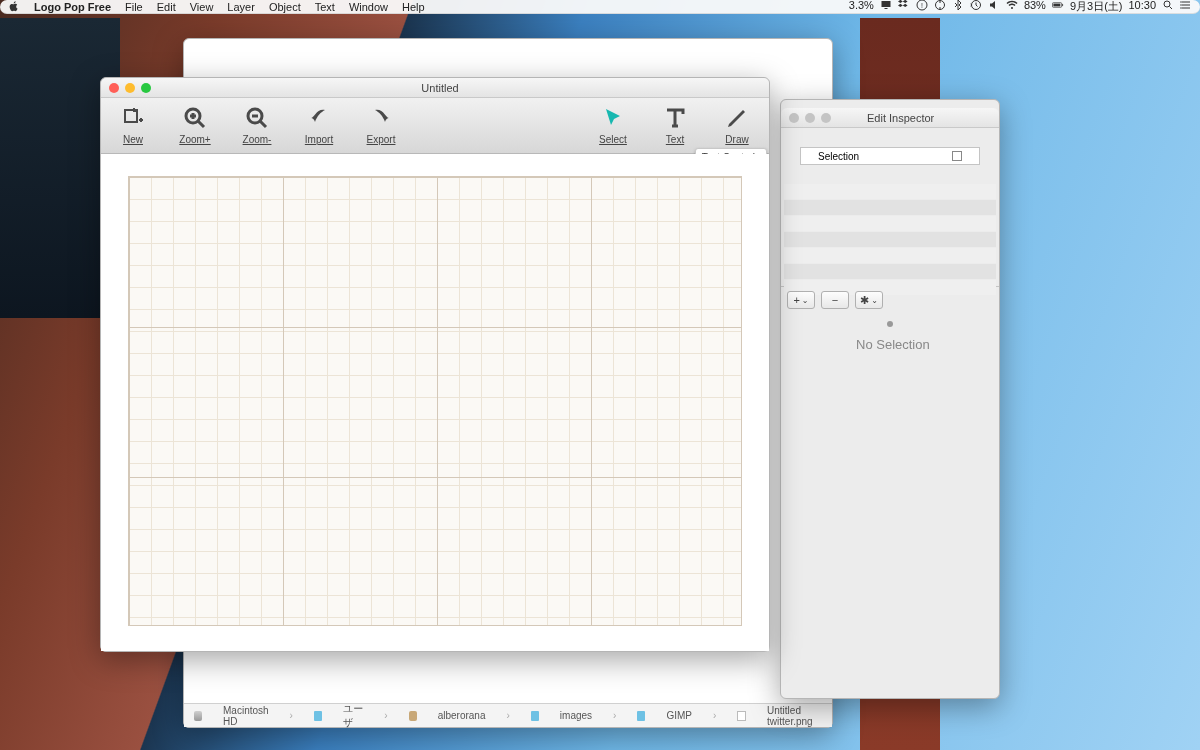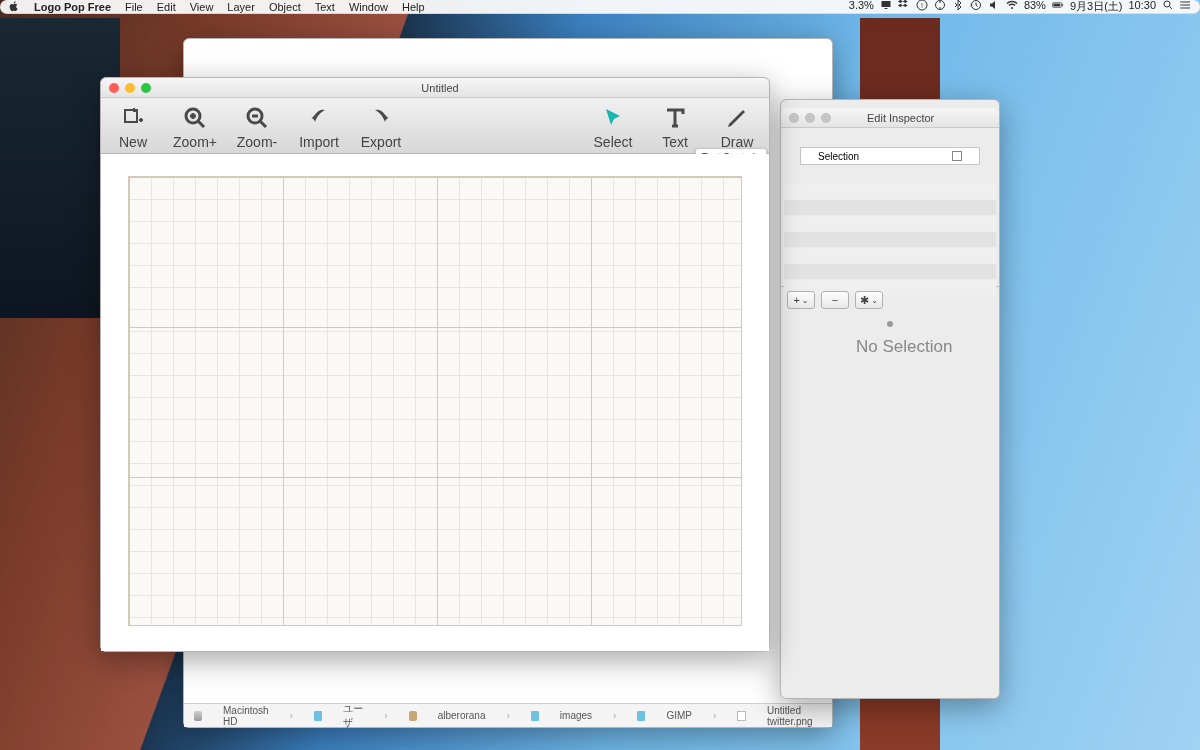"New" .tool .lbl { font-size: 14px -> 10px; text-decoration: none -> underline }
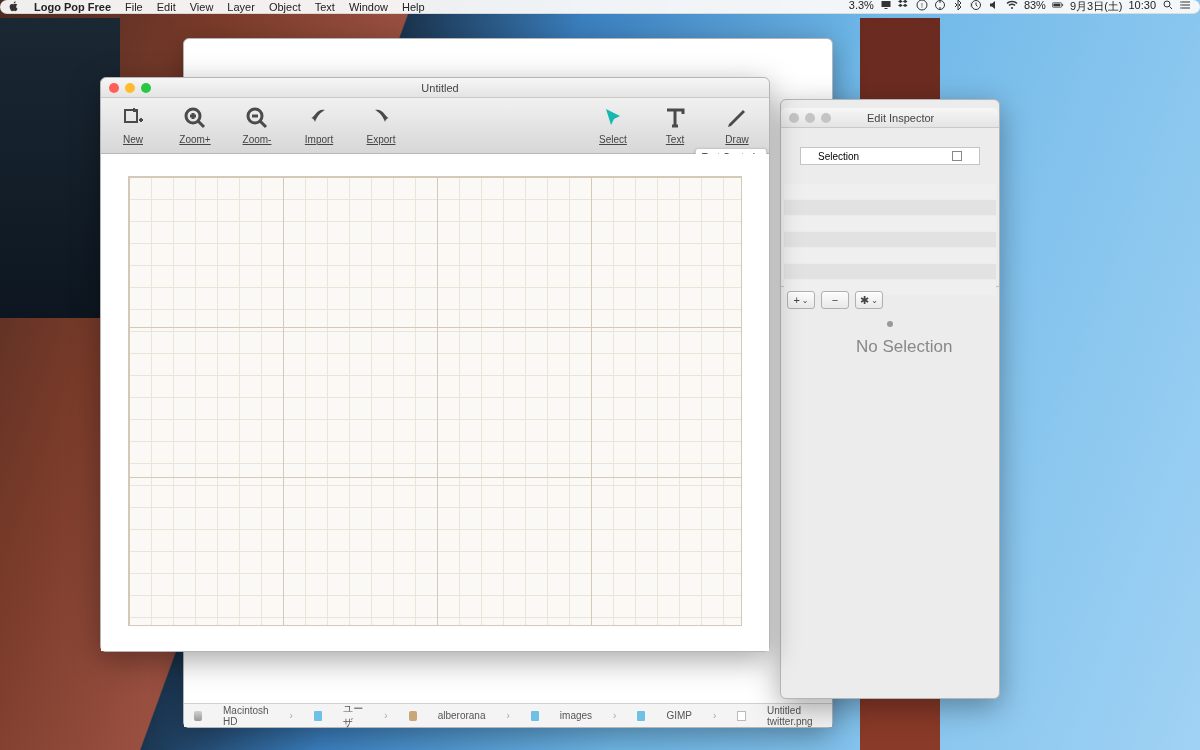"No Selection" .nosel { font-size: 17px -> 13px }
